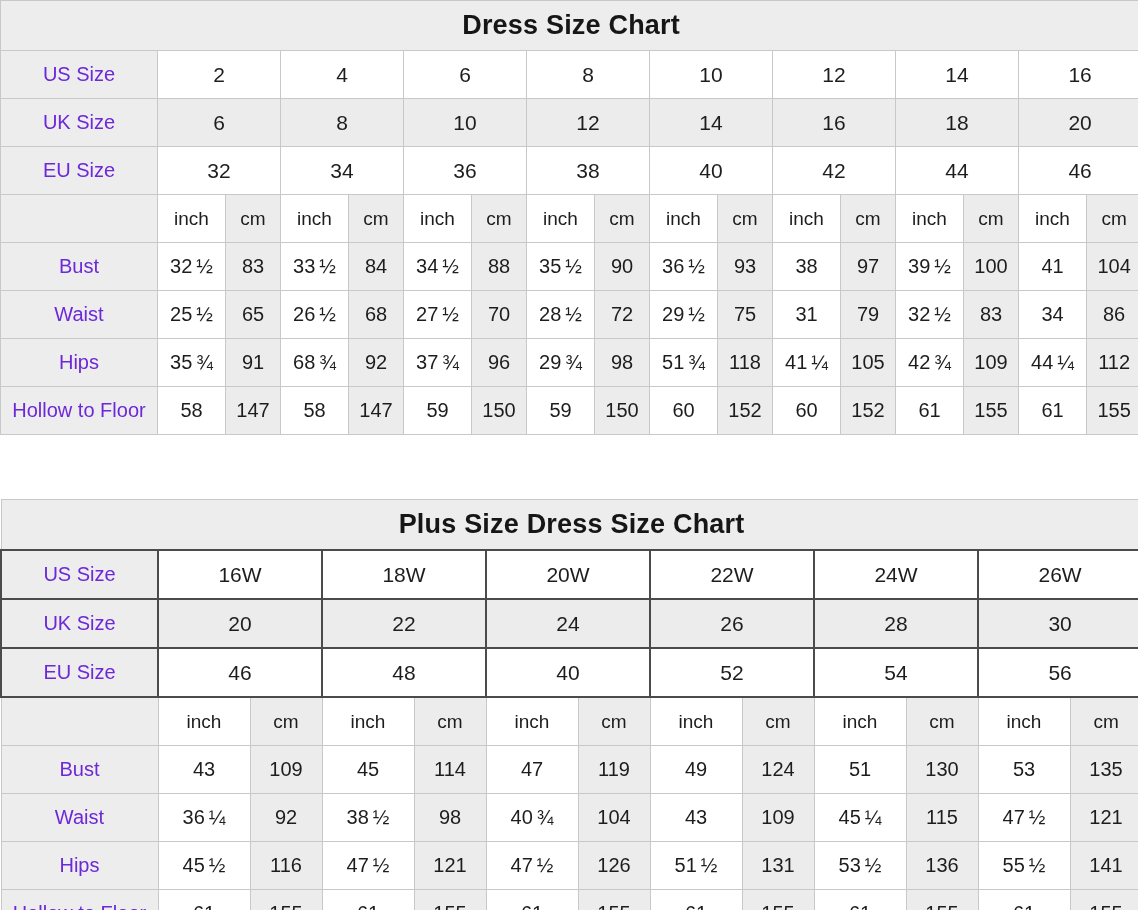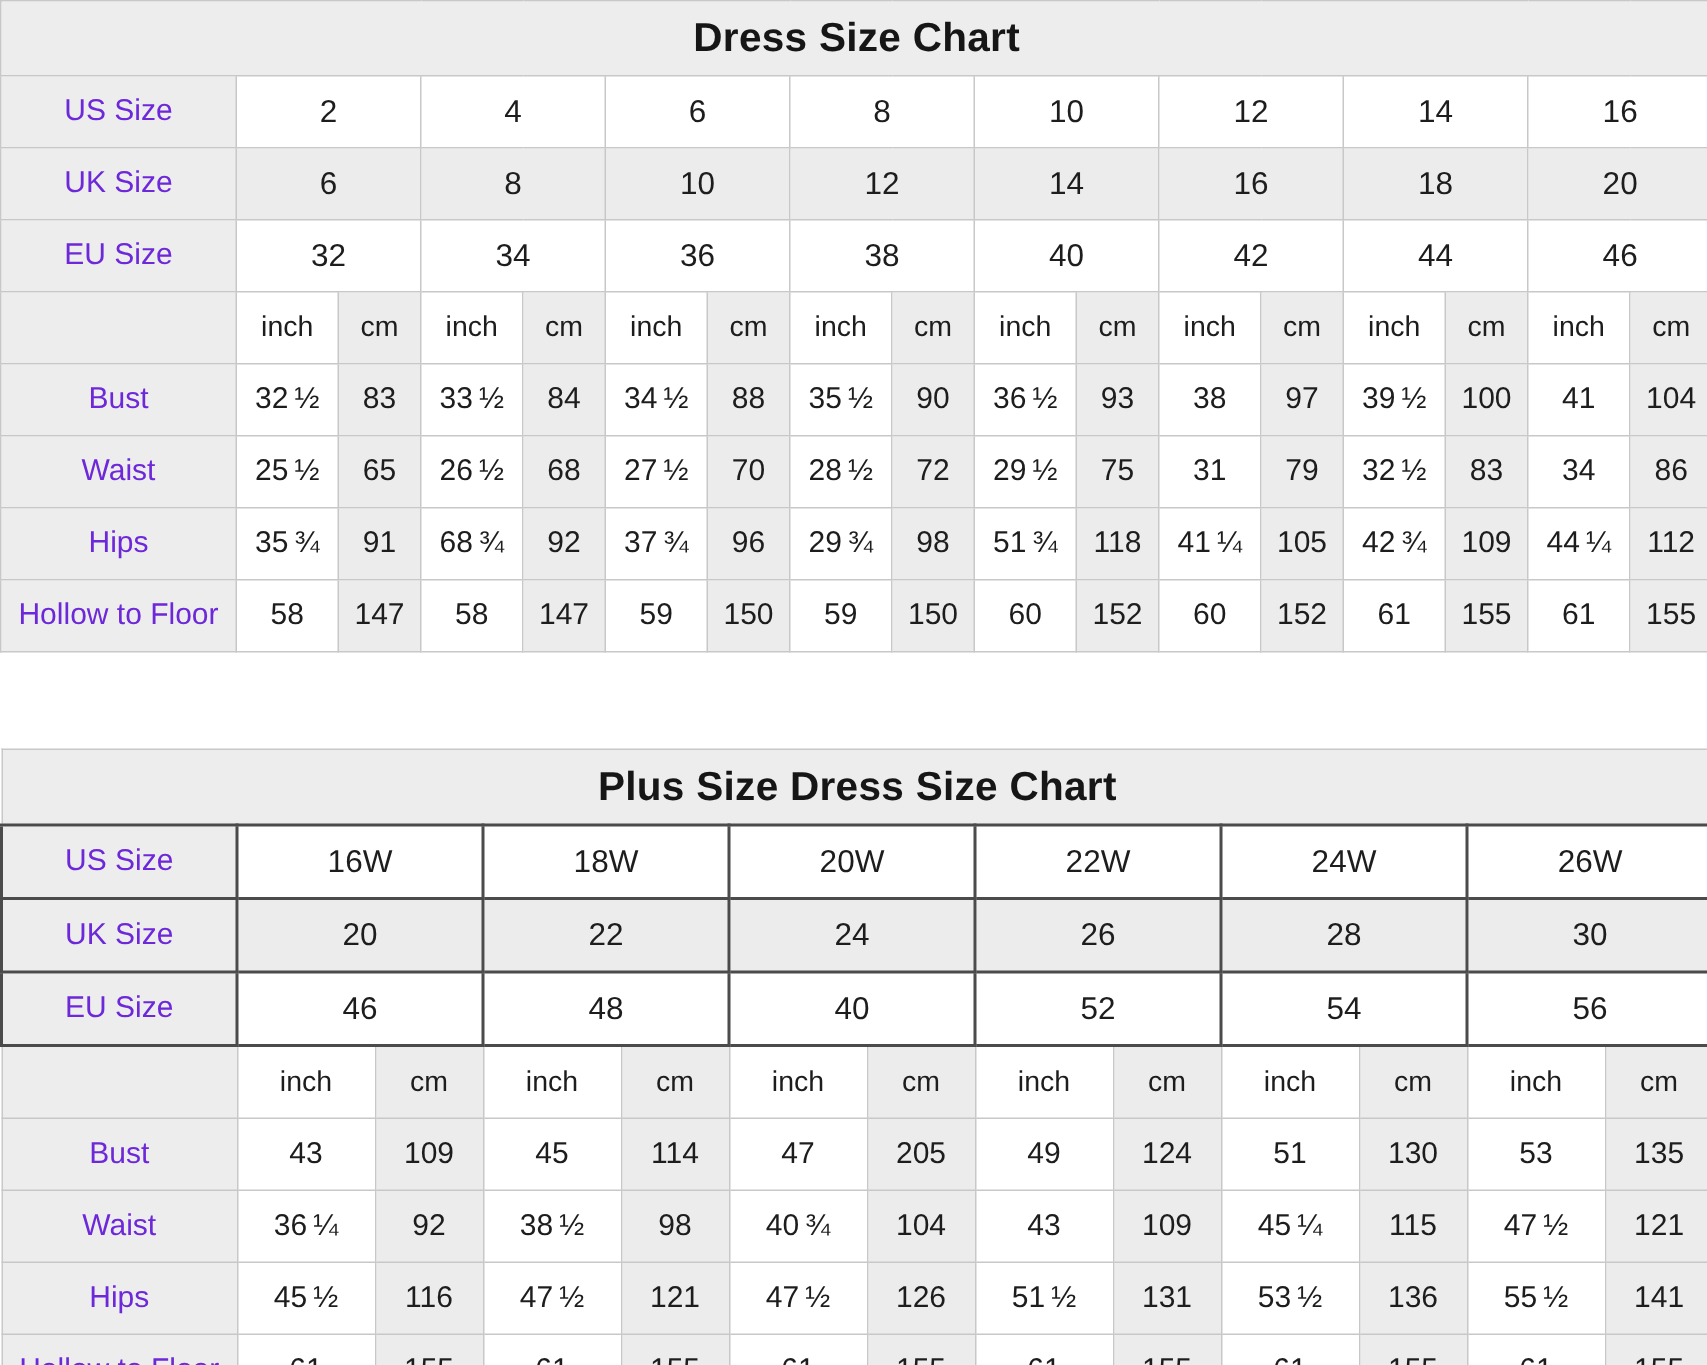"205" td.cm { text: 205 -> 119 }
